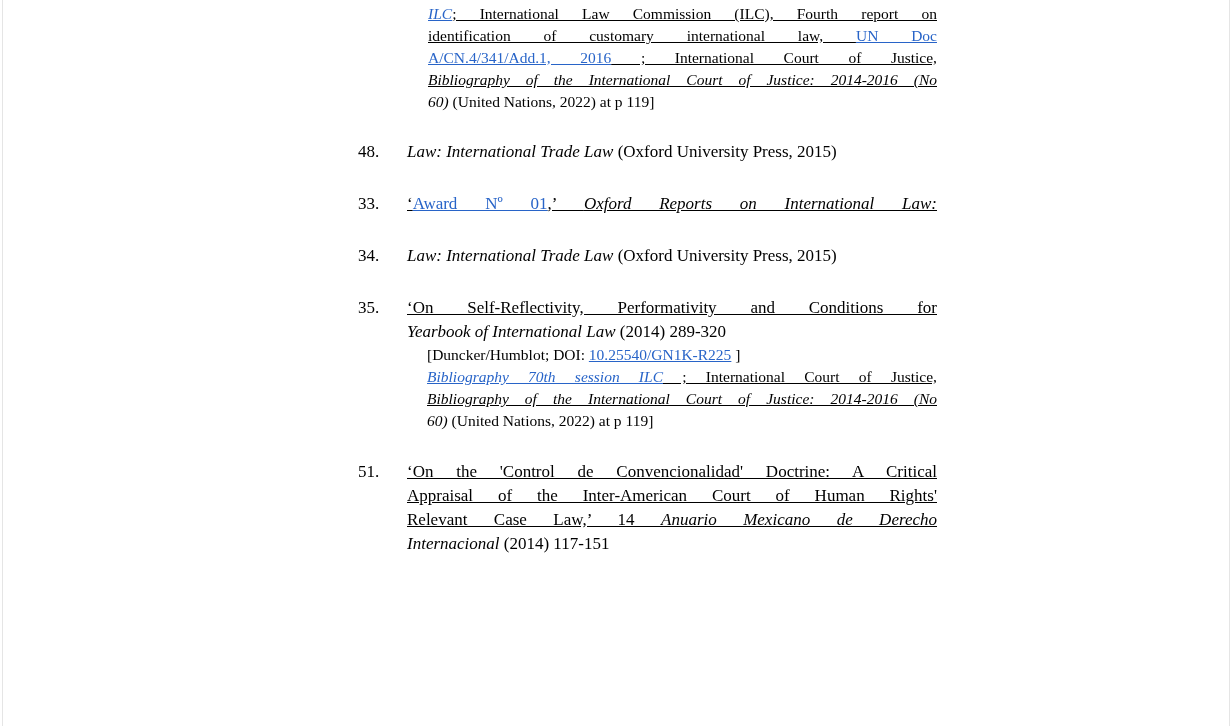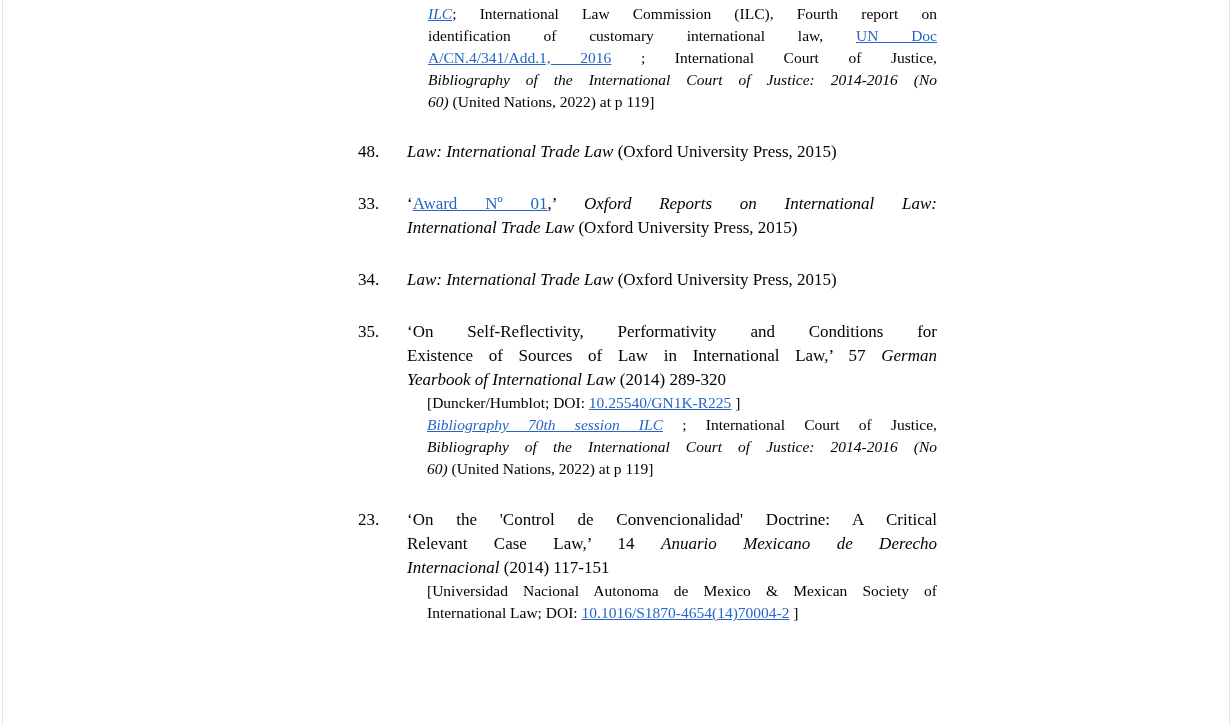"ILC; International Law Commission (ILC)," .line.just { text-decoration: none -> underline }
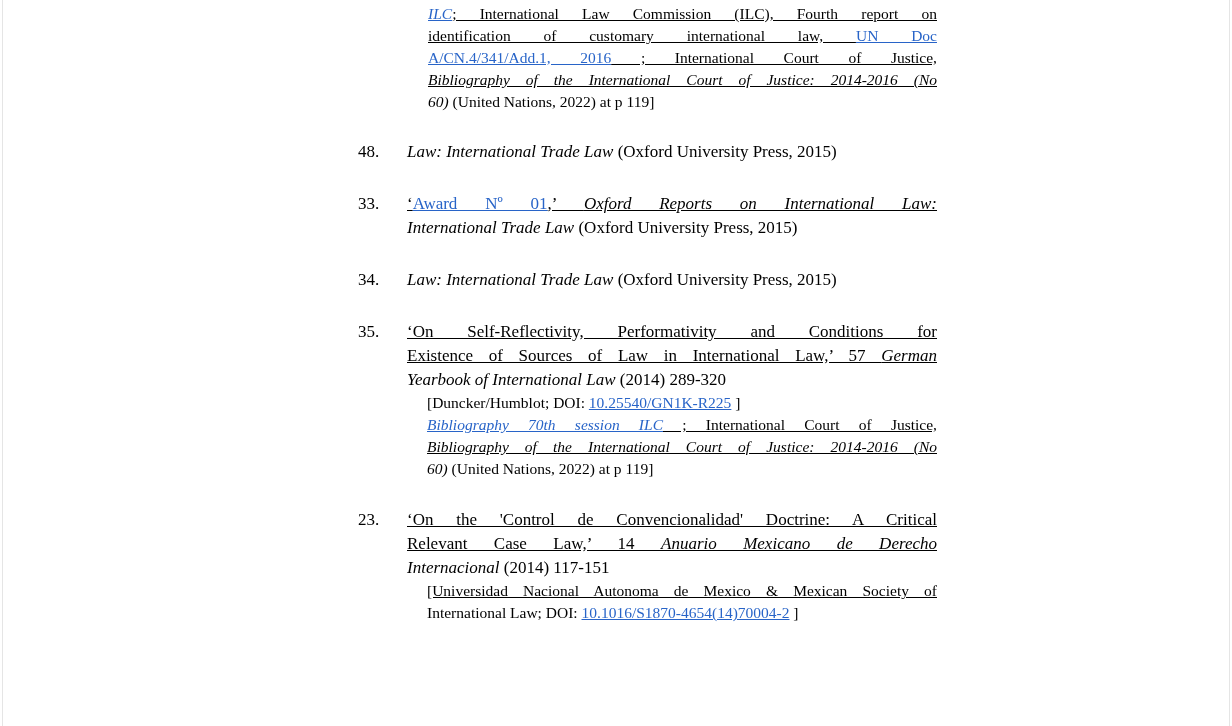"International Trade Law (Oxford" div.line { html: <div><span>International Trade Law</span><span> (Oxford University Press, 2015)</span></div> -> none }
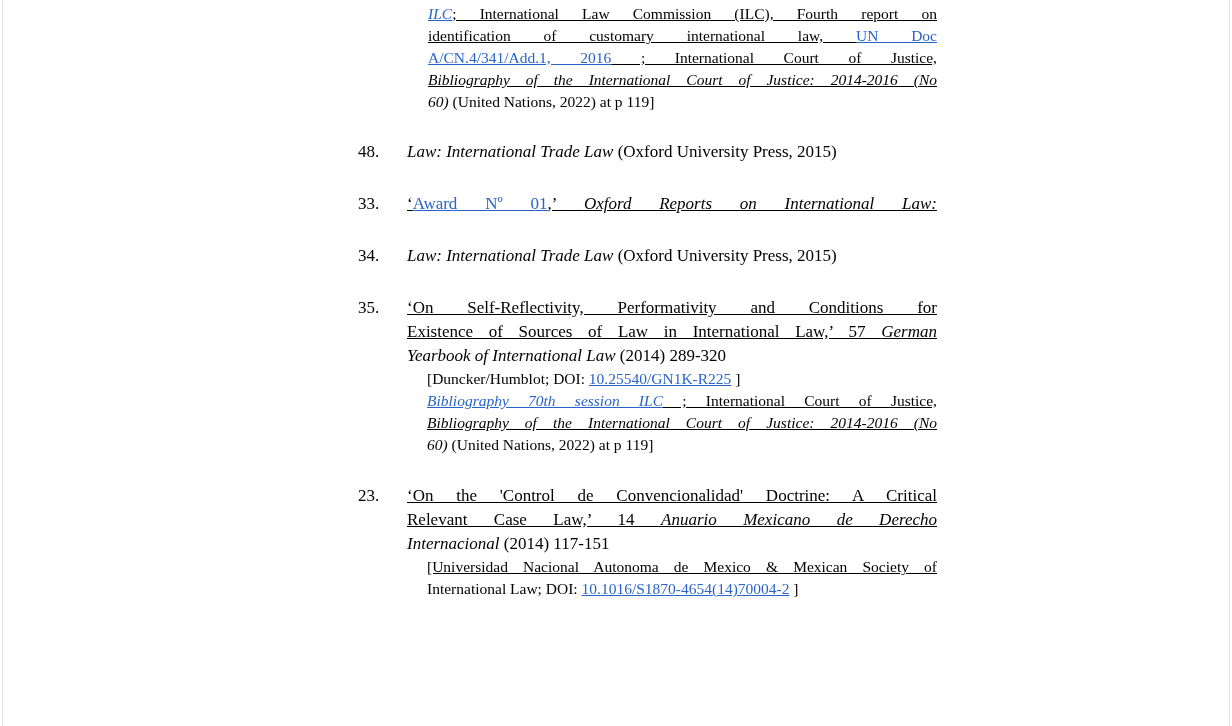"Existence of Sources of Law" div.line { html: <div><span>Existence of Sources of Law in International Law,’ 57 </span><span>German</span></div> -> none }
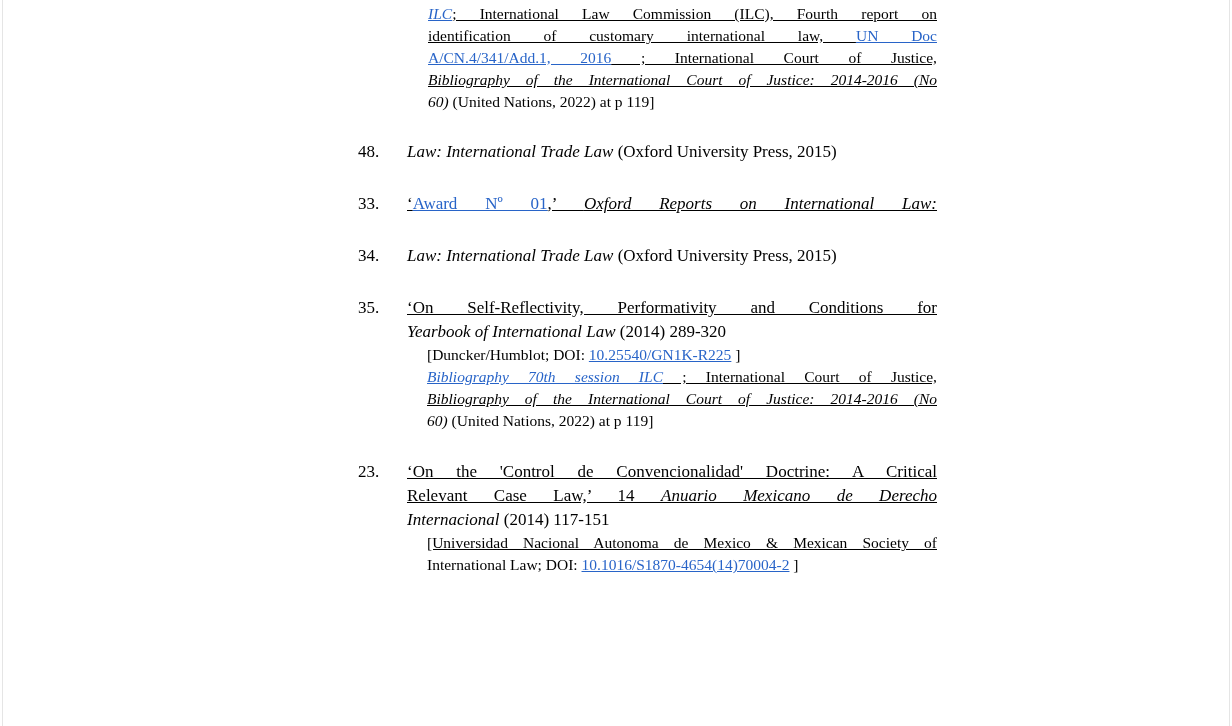"23." div.num { text: 23 -> 51 }
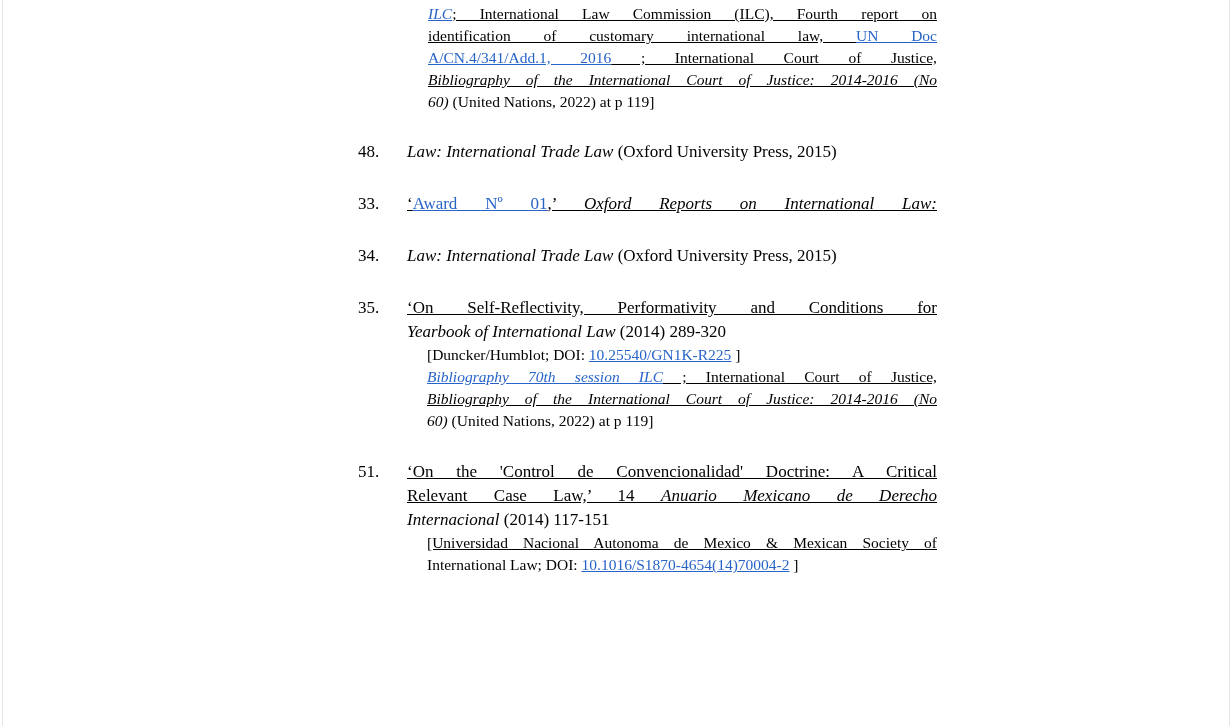"Appraisal of the Inter-American Court" div.line { html: none -> <div><span>Appraisal of the Inter-American Court of Human Rights'</span></div> }
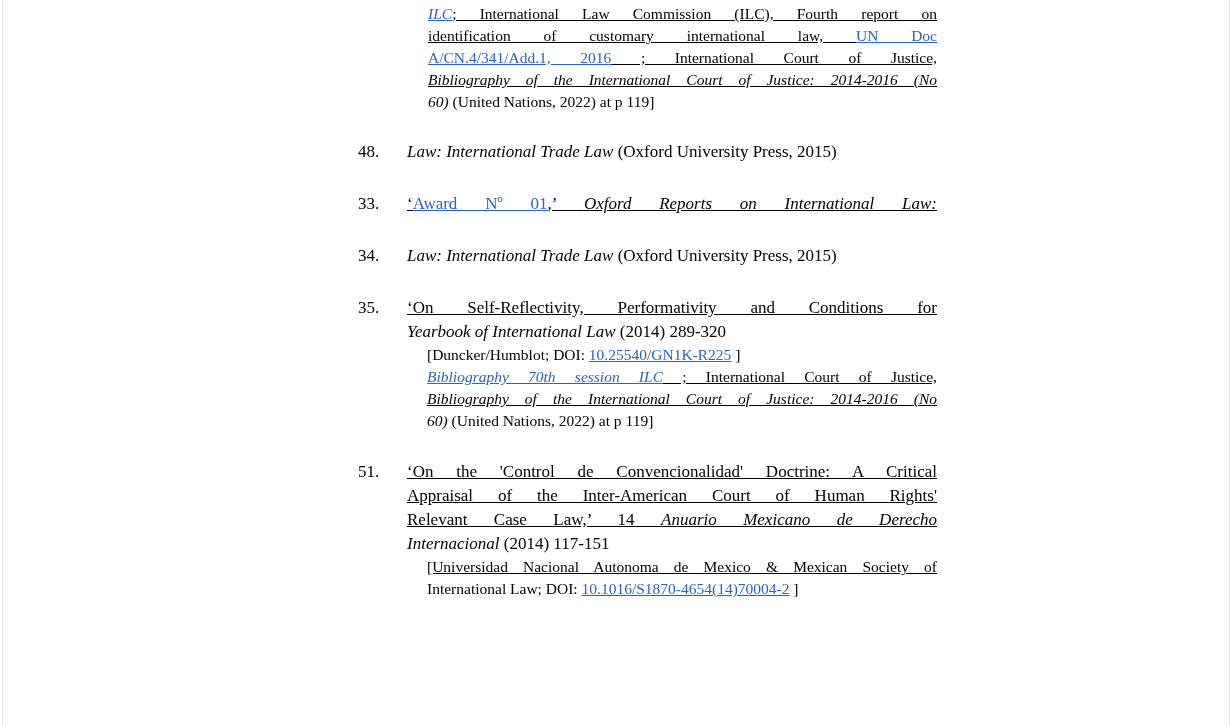"[Universidad Nacional Autonoma de Mexico" div.annot { html: <div> <div><span>[Universidad Nacional Autonoma de Mexico &amp; Mexican Society of</span></div> <div><span>International Law; DOI: </span><span>10.1016/S1870-4654(14)70004-2</span><span> ]</span></div> </div> -> none }
